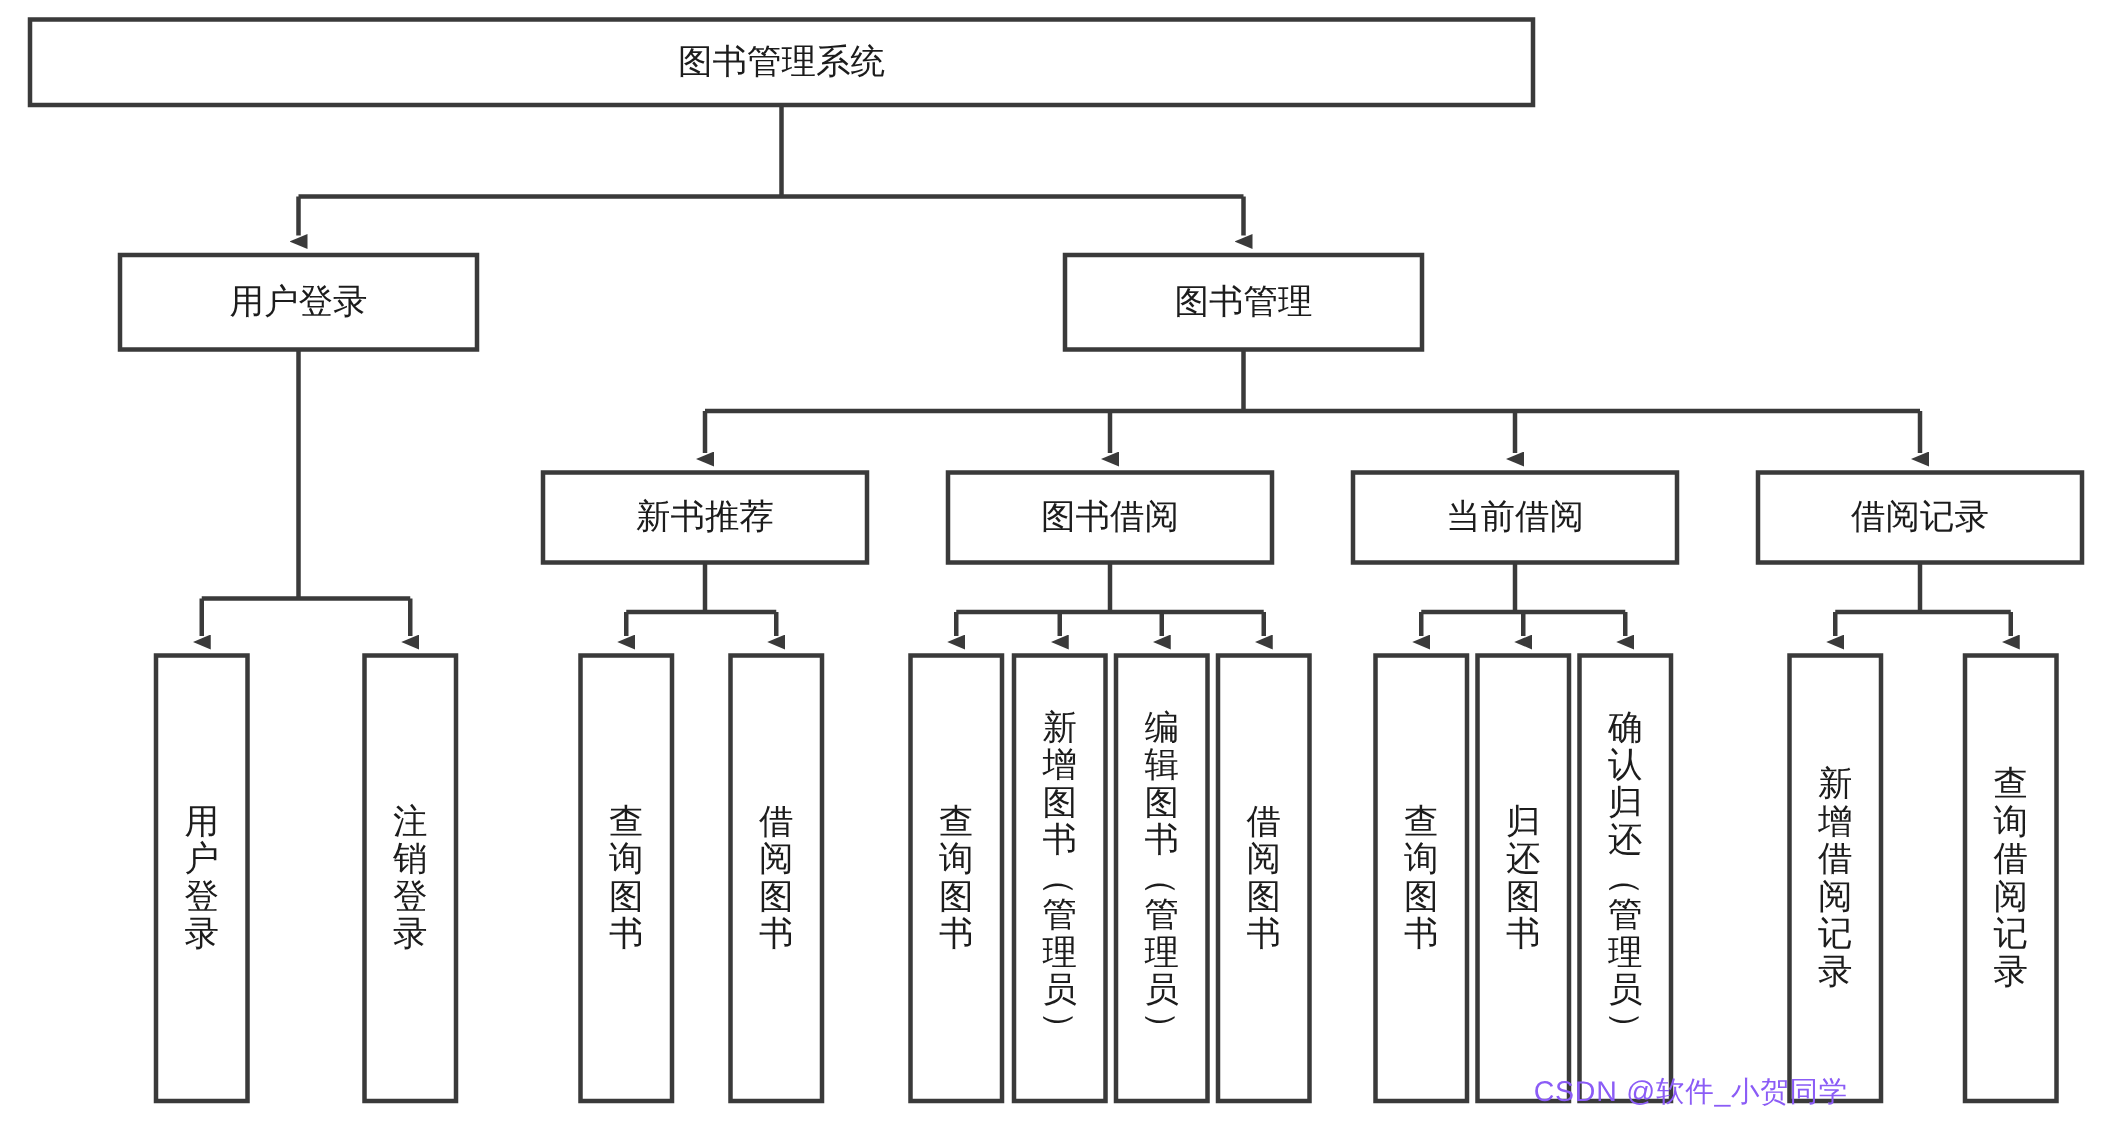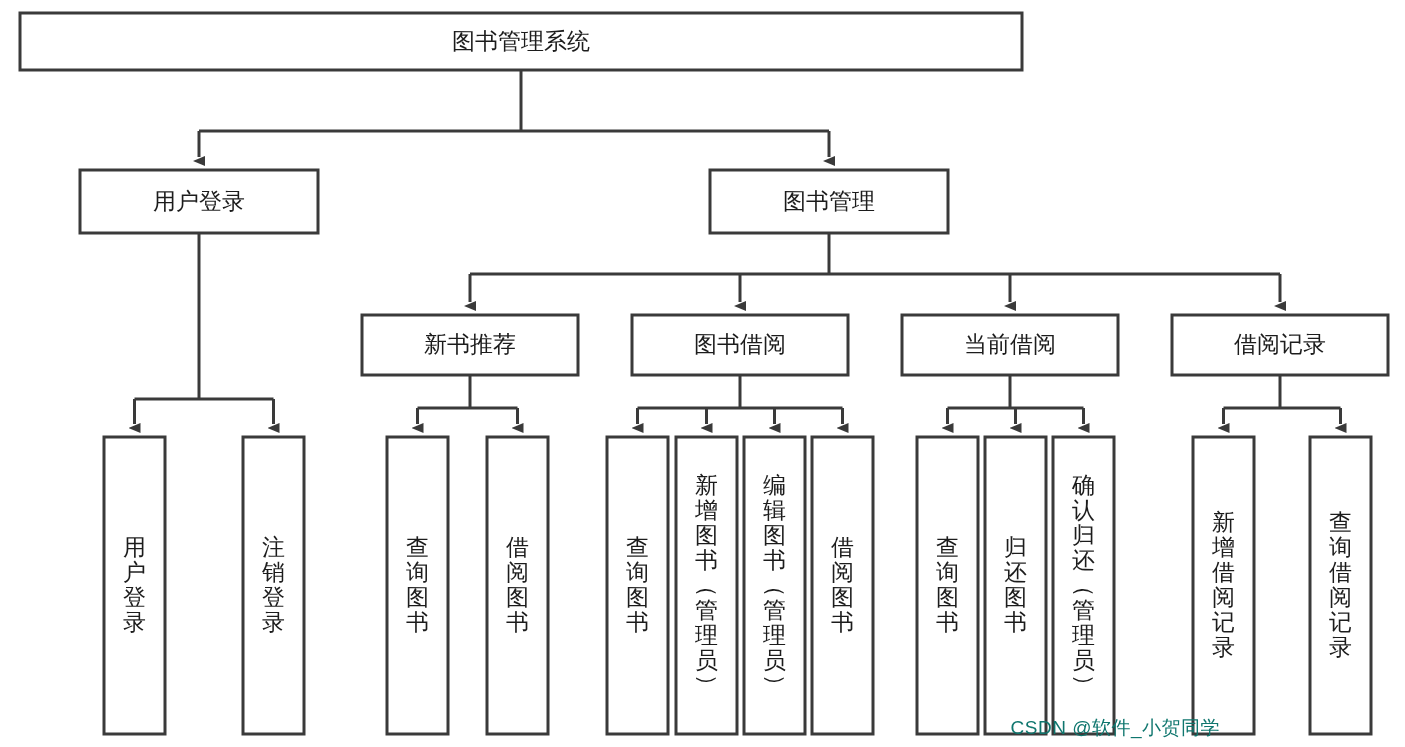"CSDN @软件_小贺同学" .watermark { color: #0f766e -> #8b5cf6; right: 28px -> 16px }
